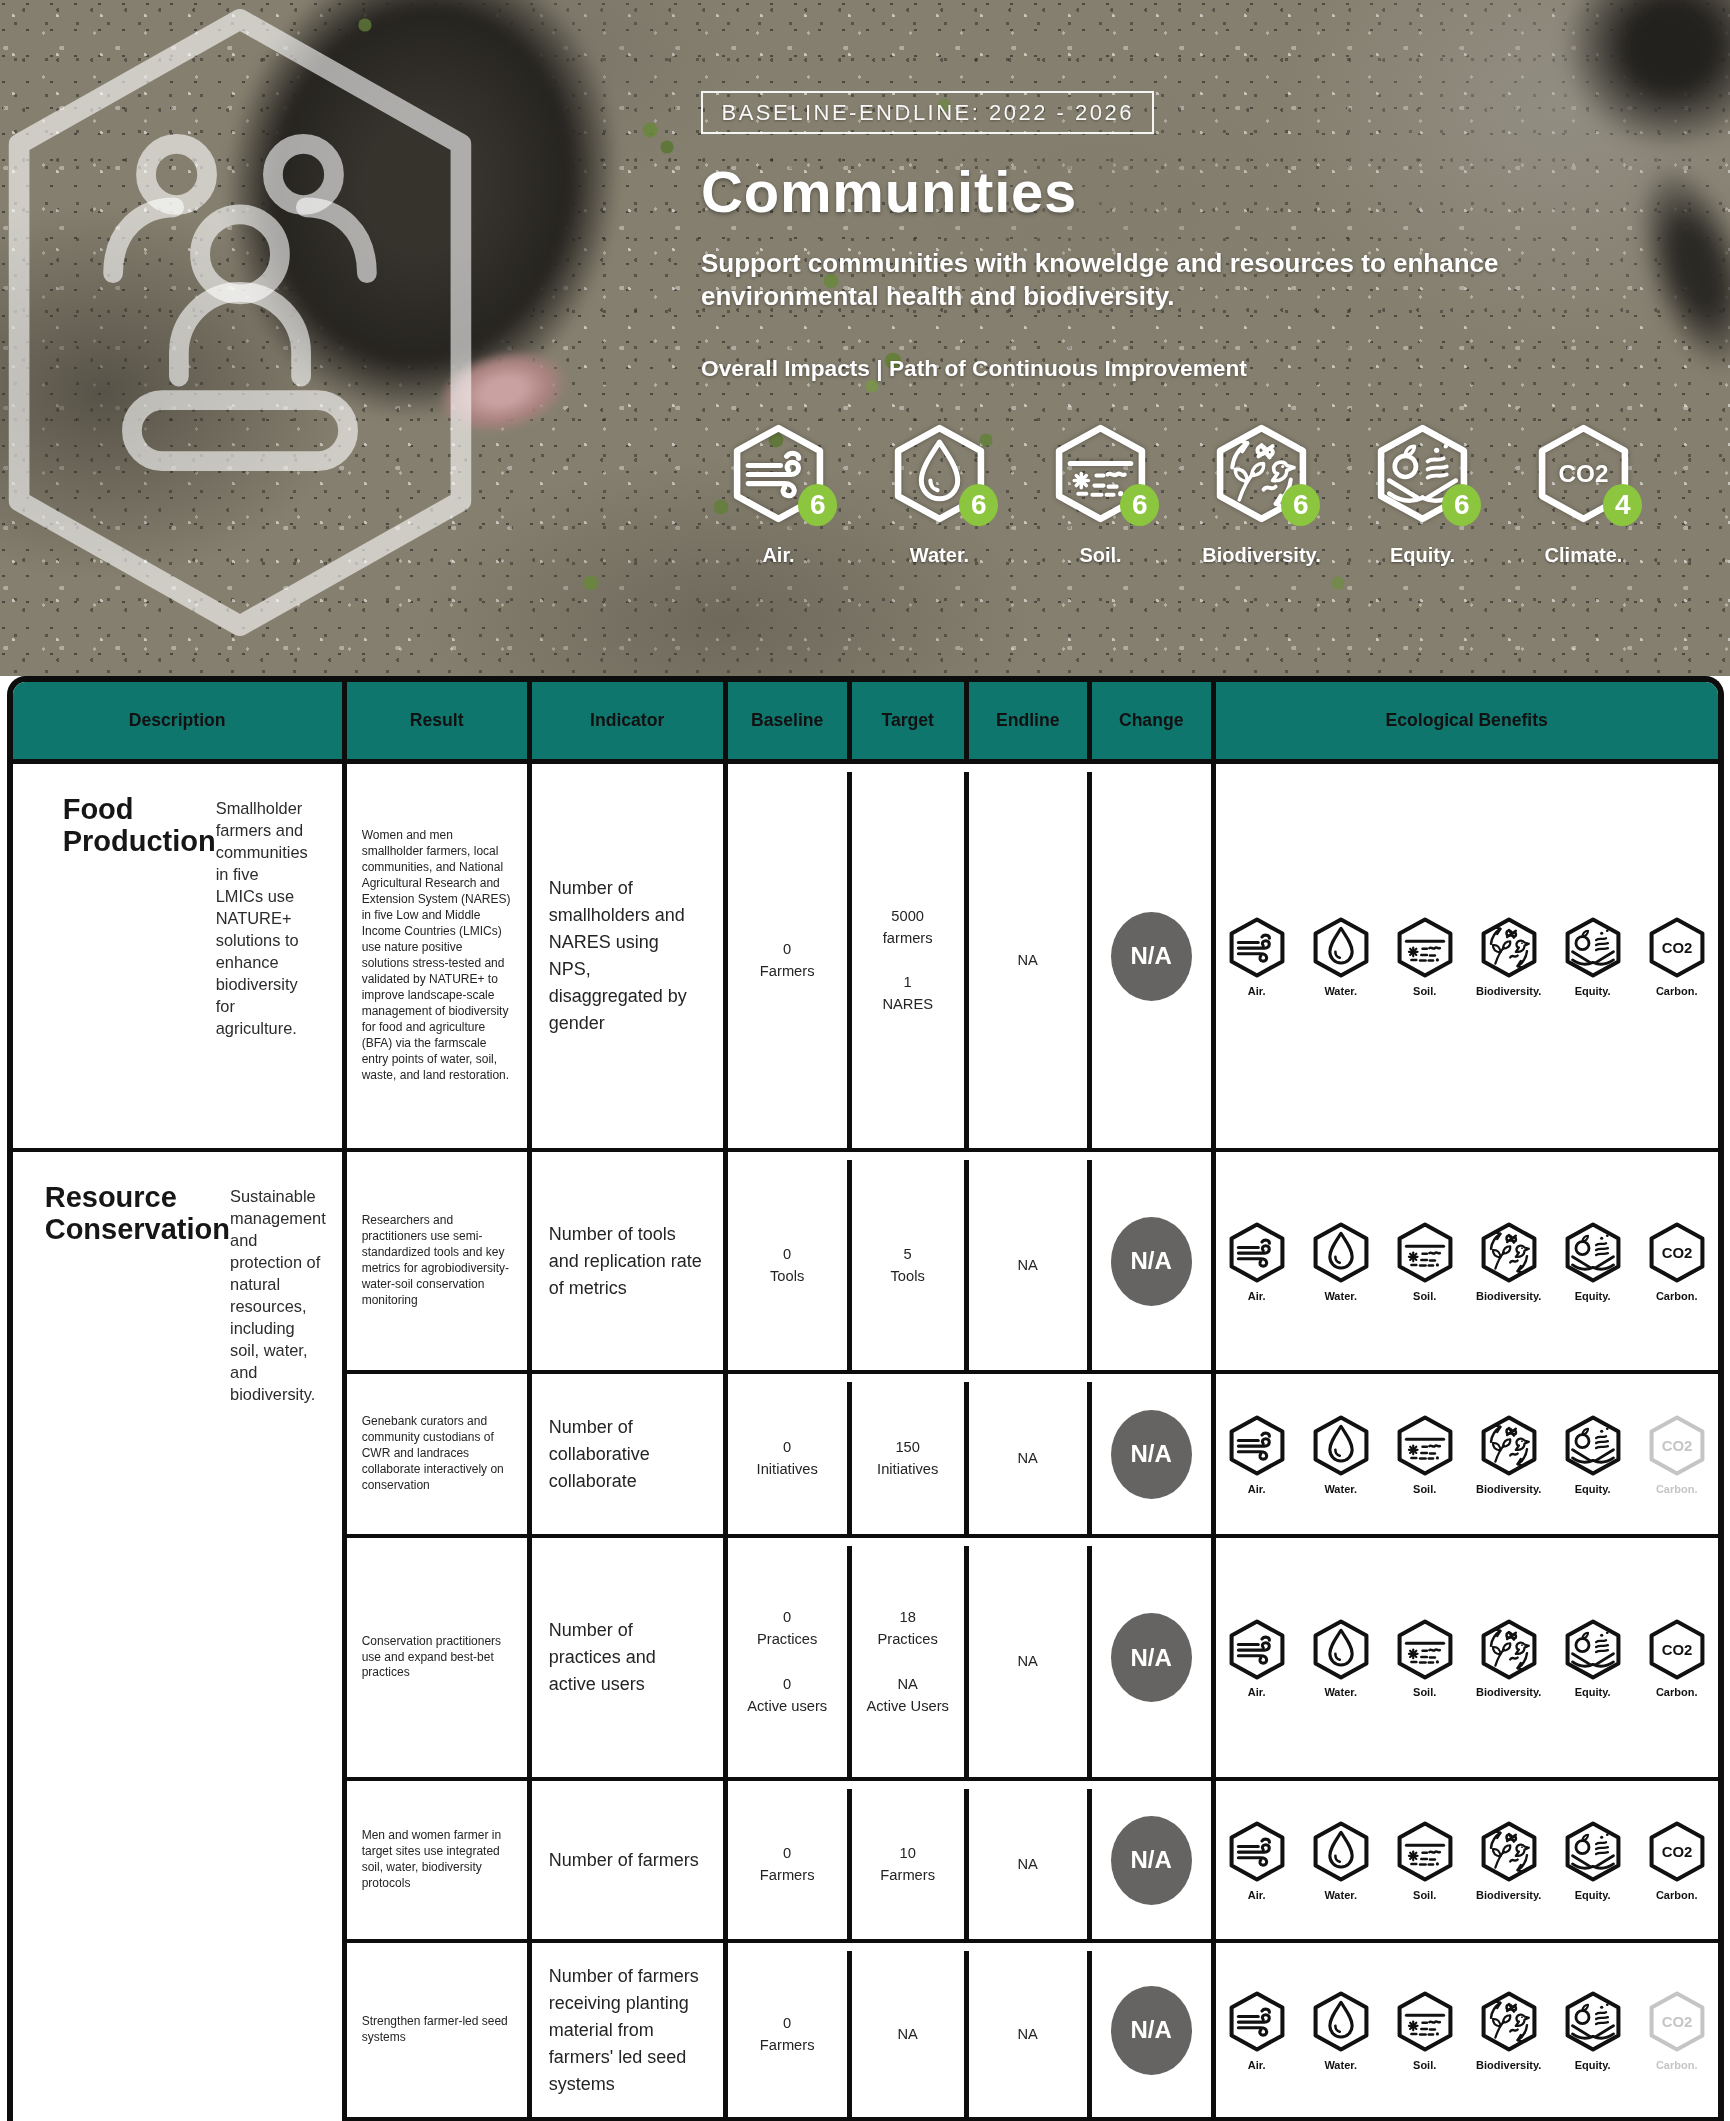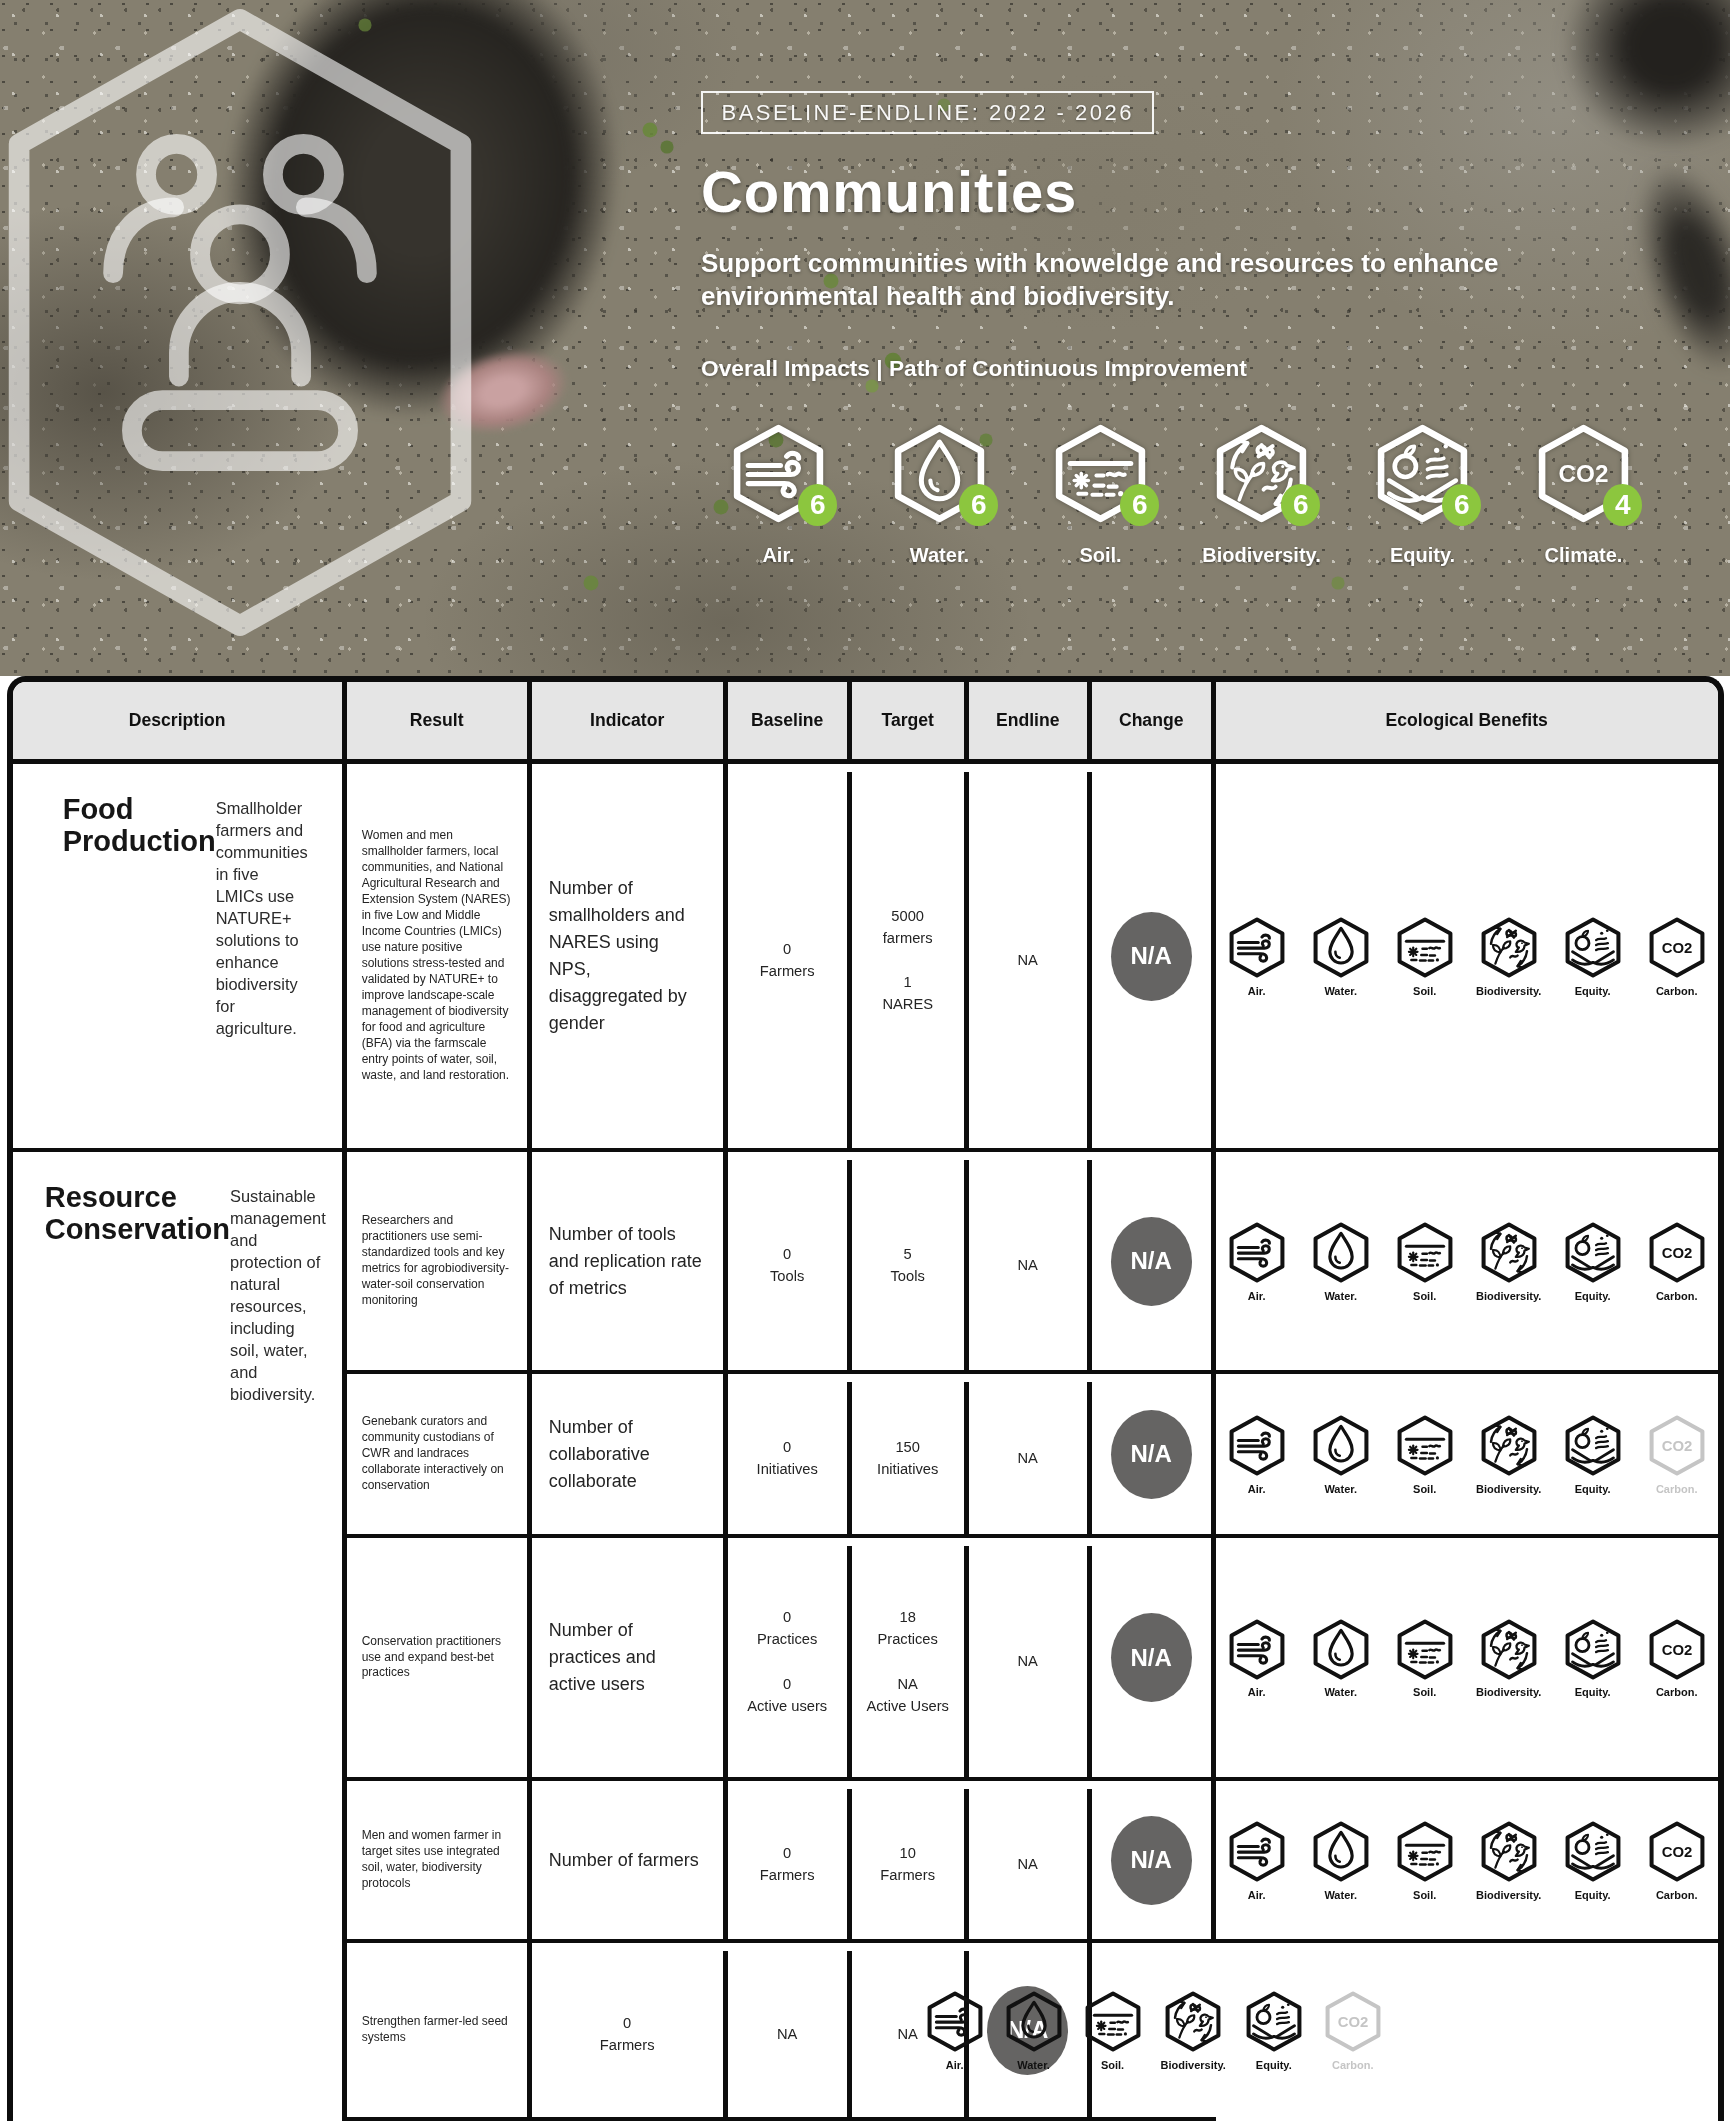"Description" .th { background: #e5e5e5 -> #0f766e }
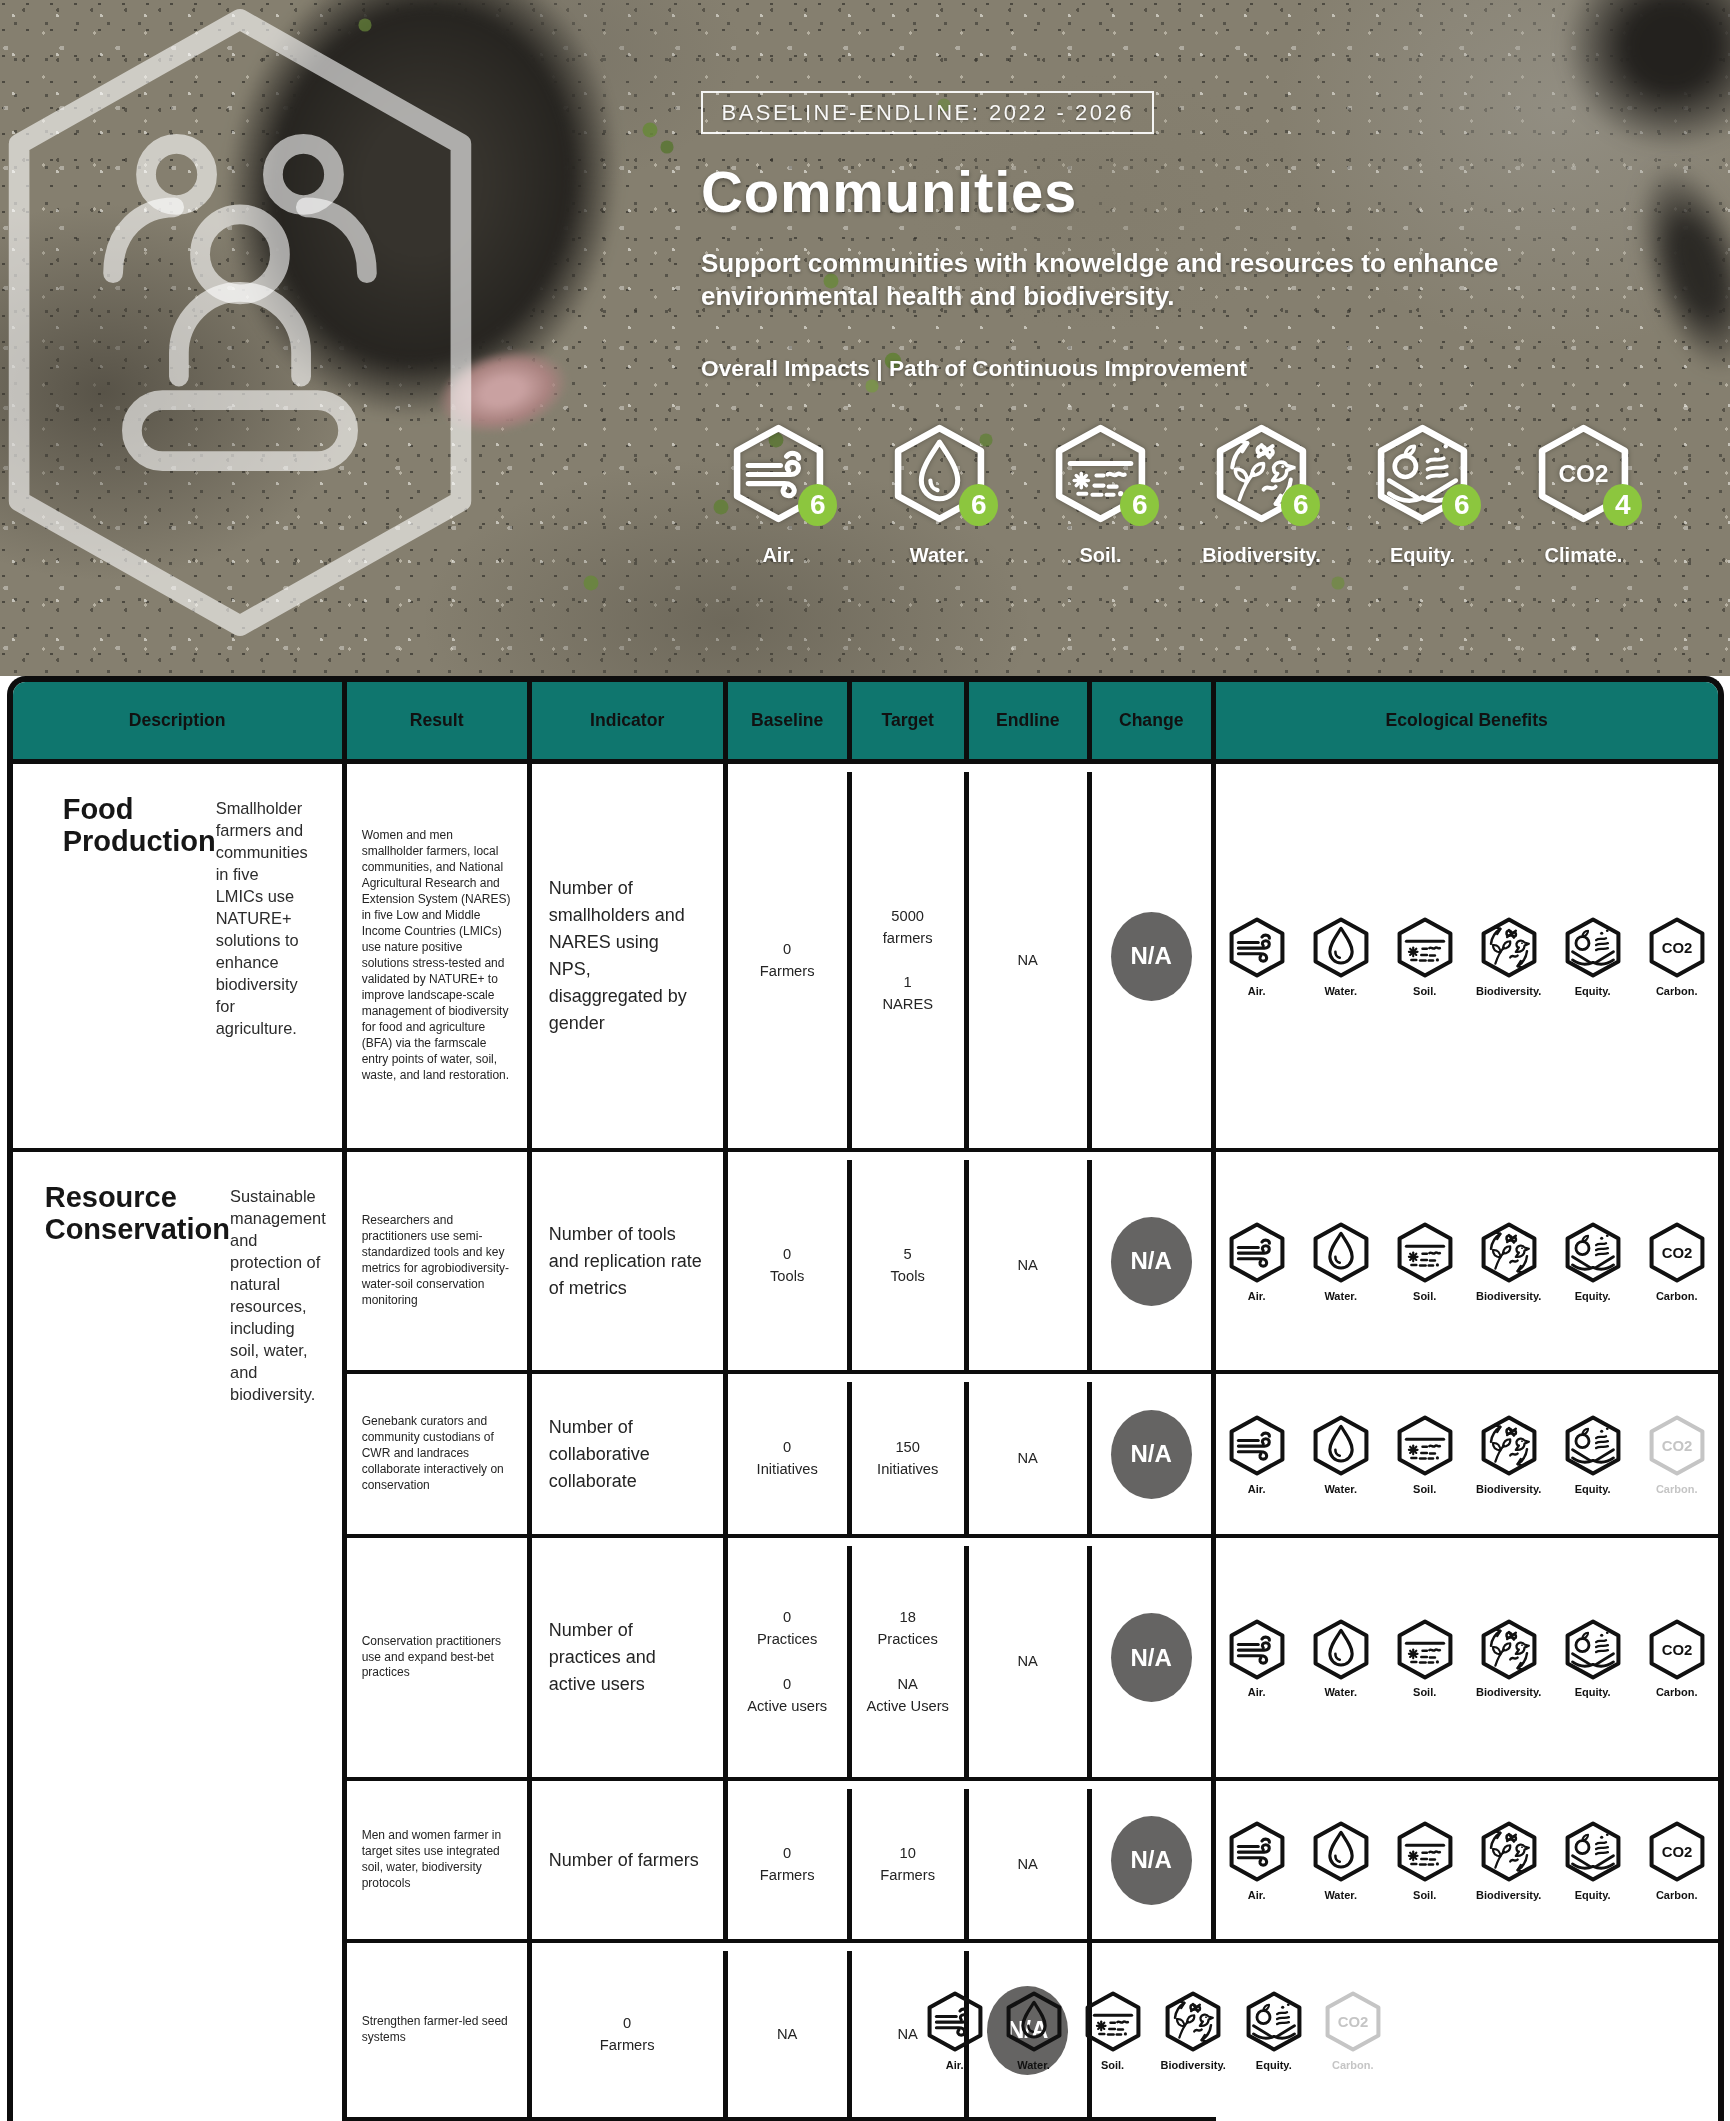"Number of farmers receiving planting" div.cell { html: none -> <div> <div>Number of farmers receiving planting material from farmers' led seed systems</div> </div> }
